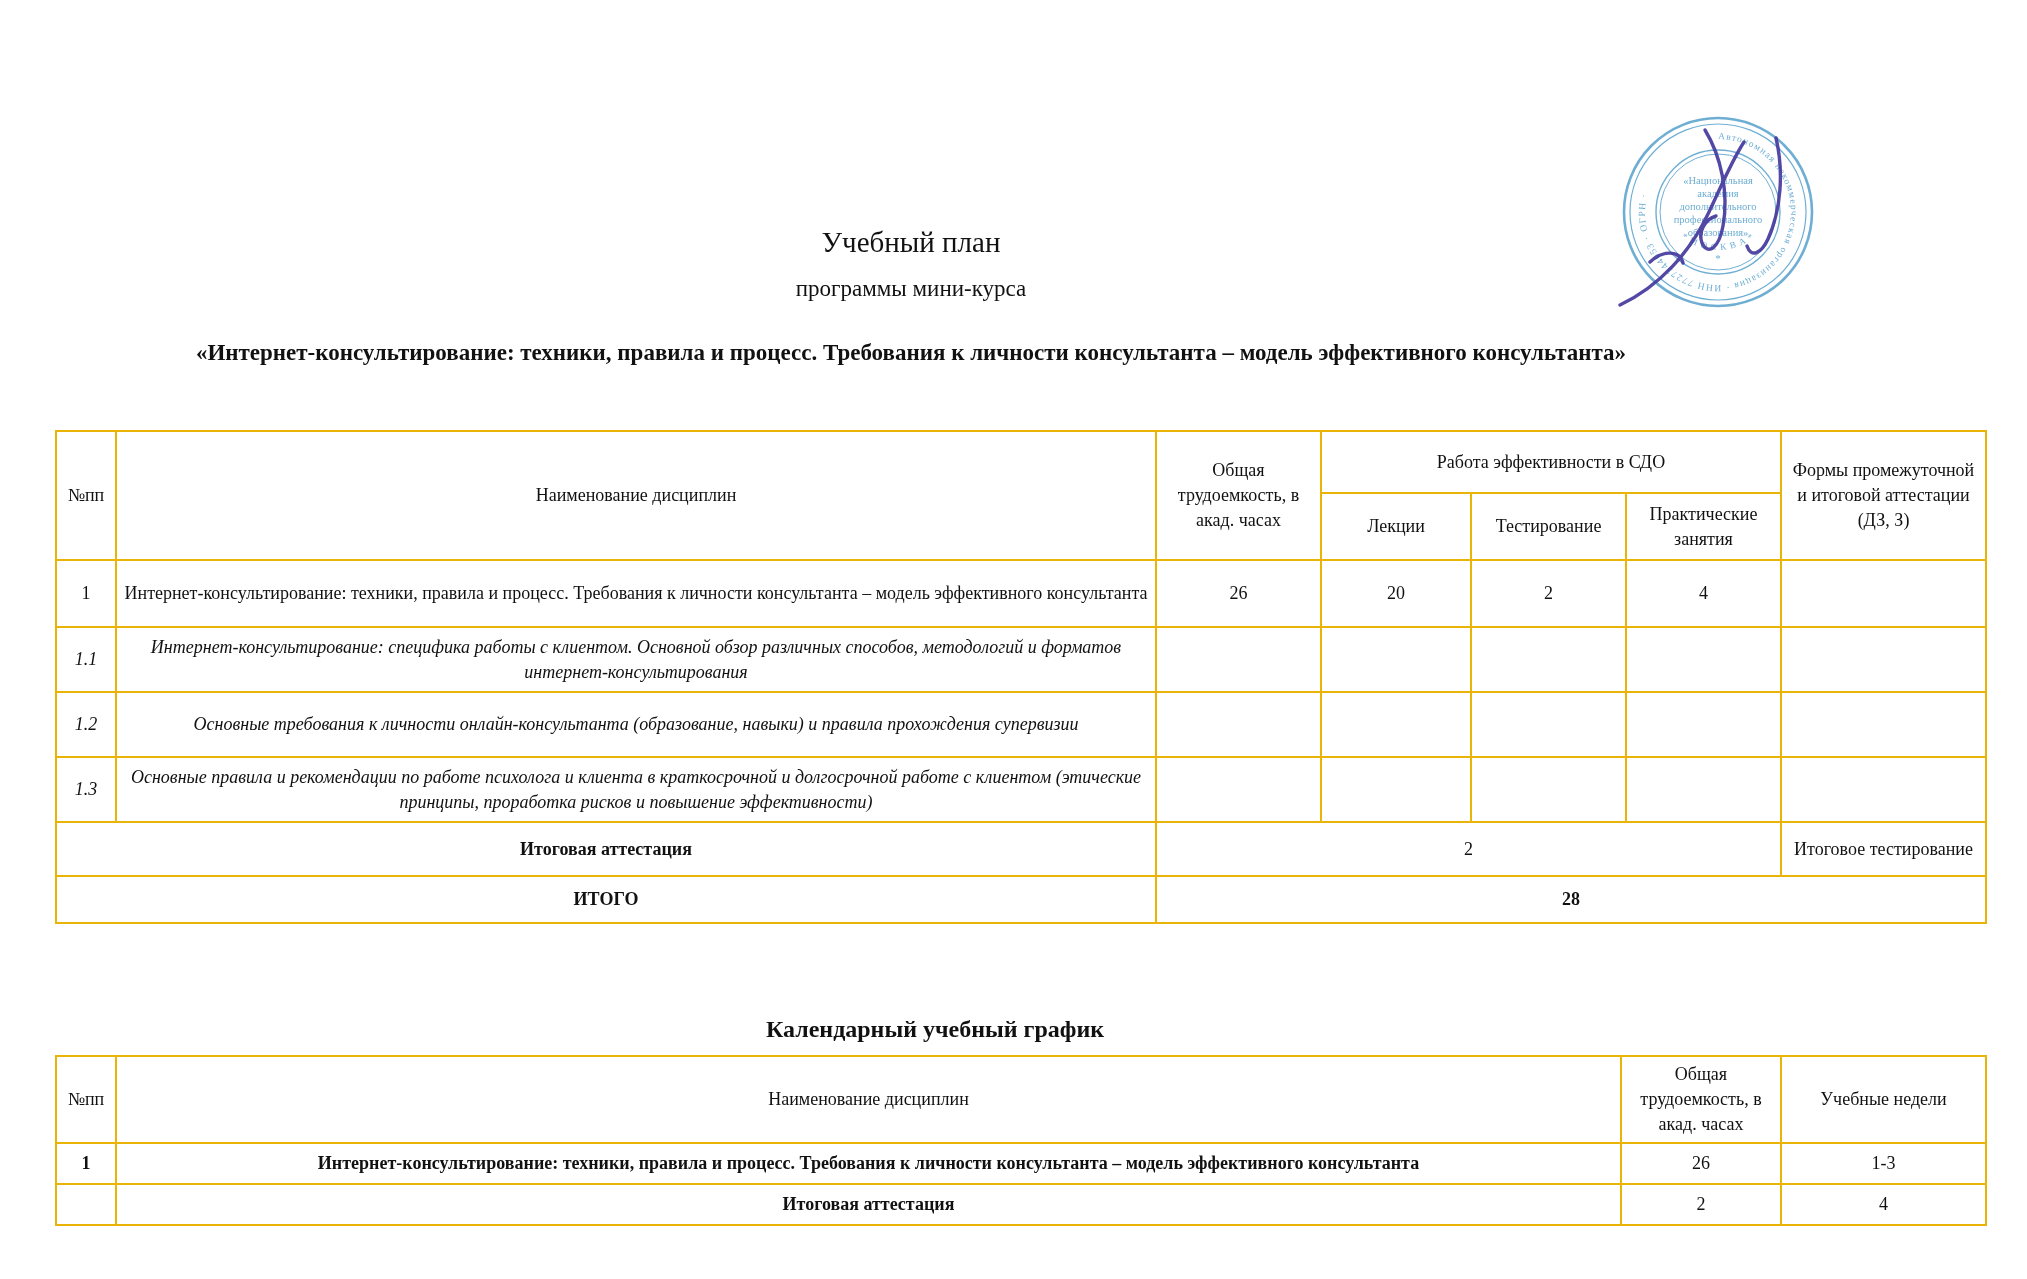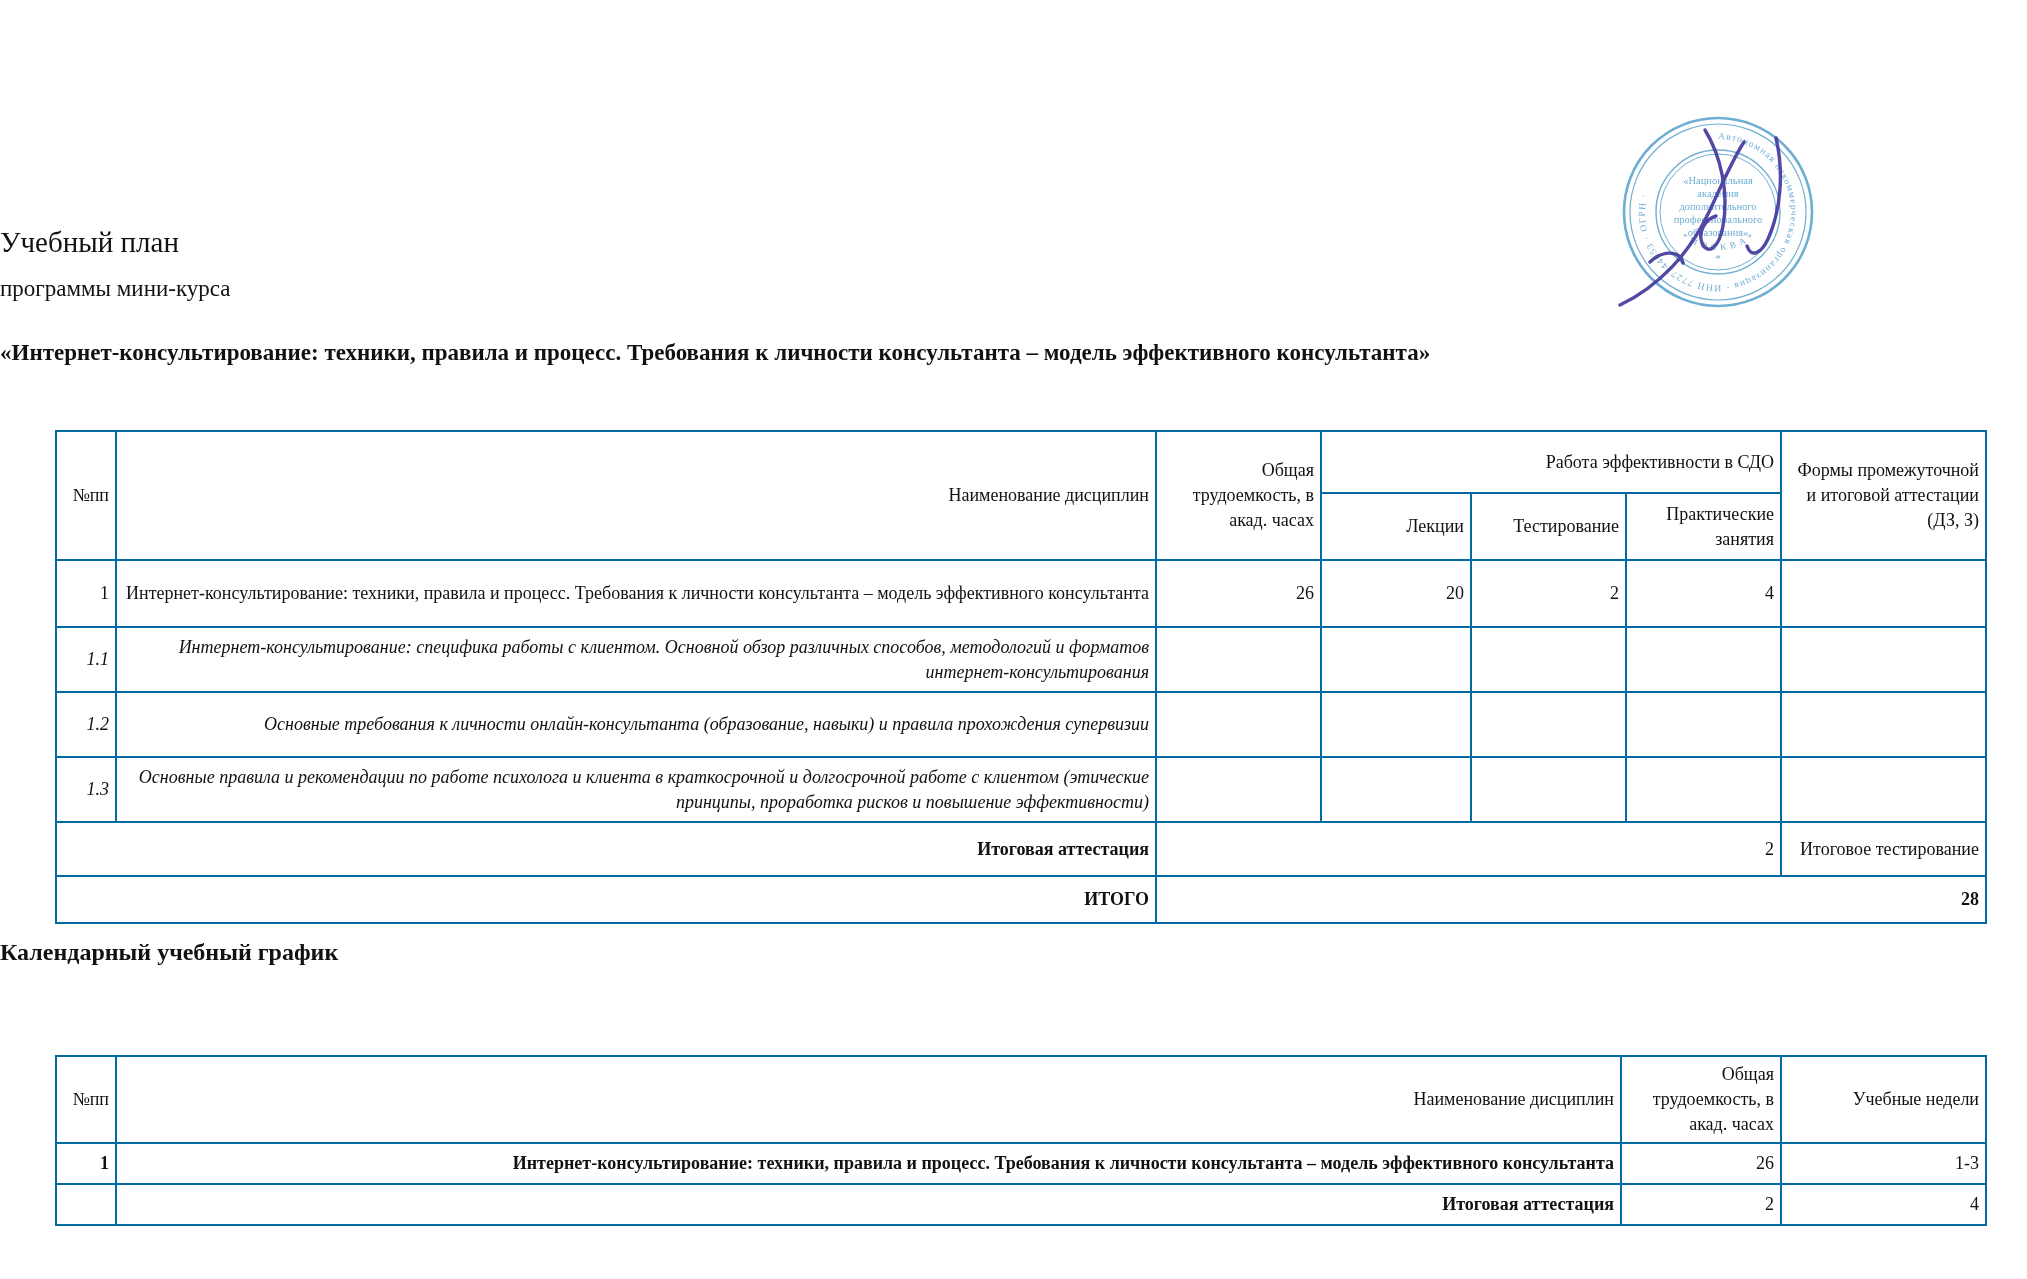"Учебный план" .center-col { text-align: left -> center }
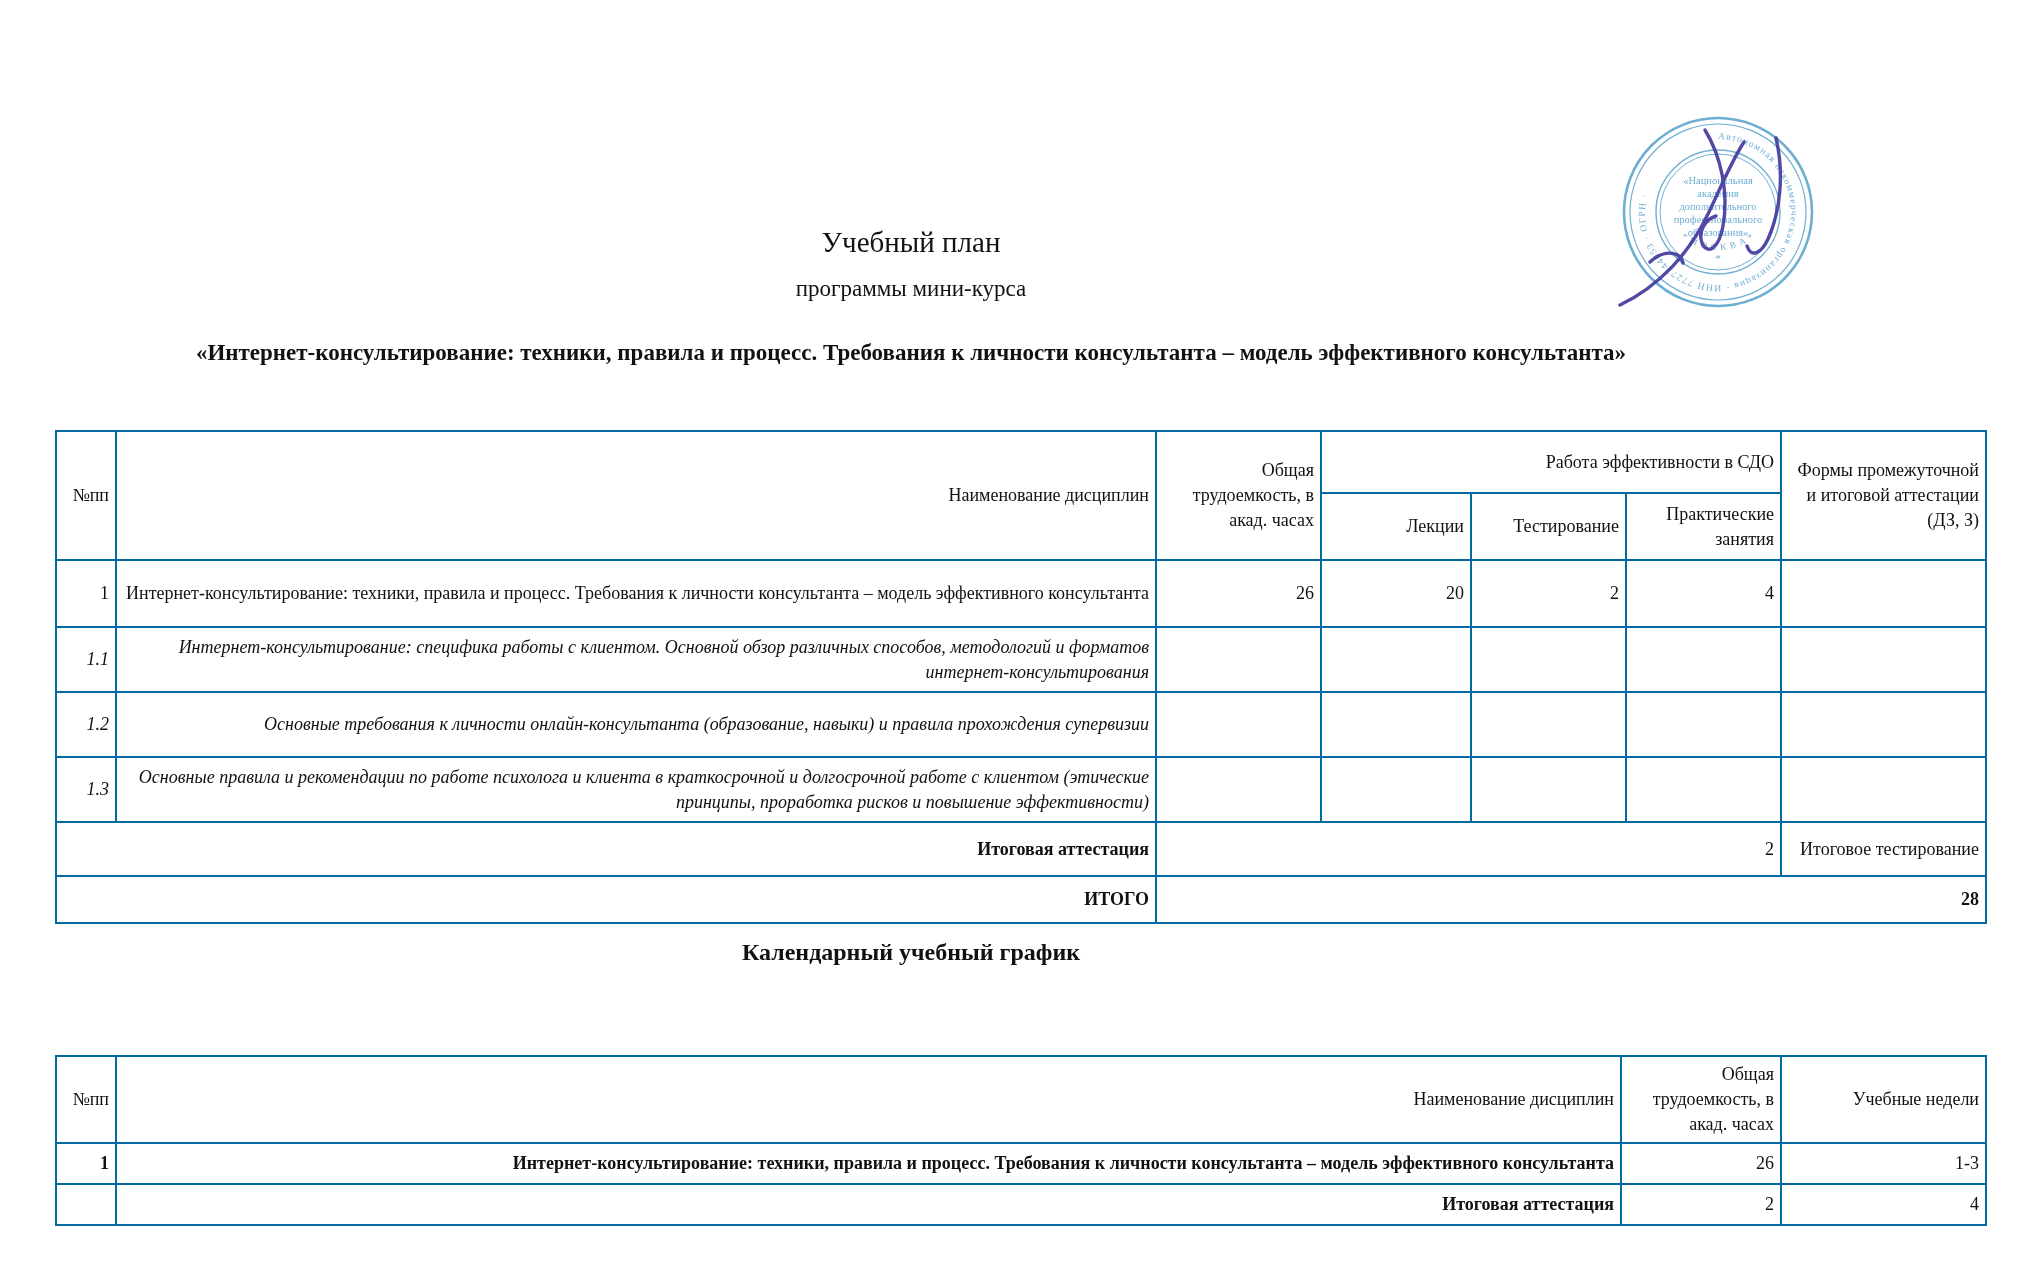"Общая трудоемкость, в акад. часах" table.doc td { border: 2px solid #0369a1 -> 2px solid #eab308; text-align: right -> center }
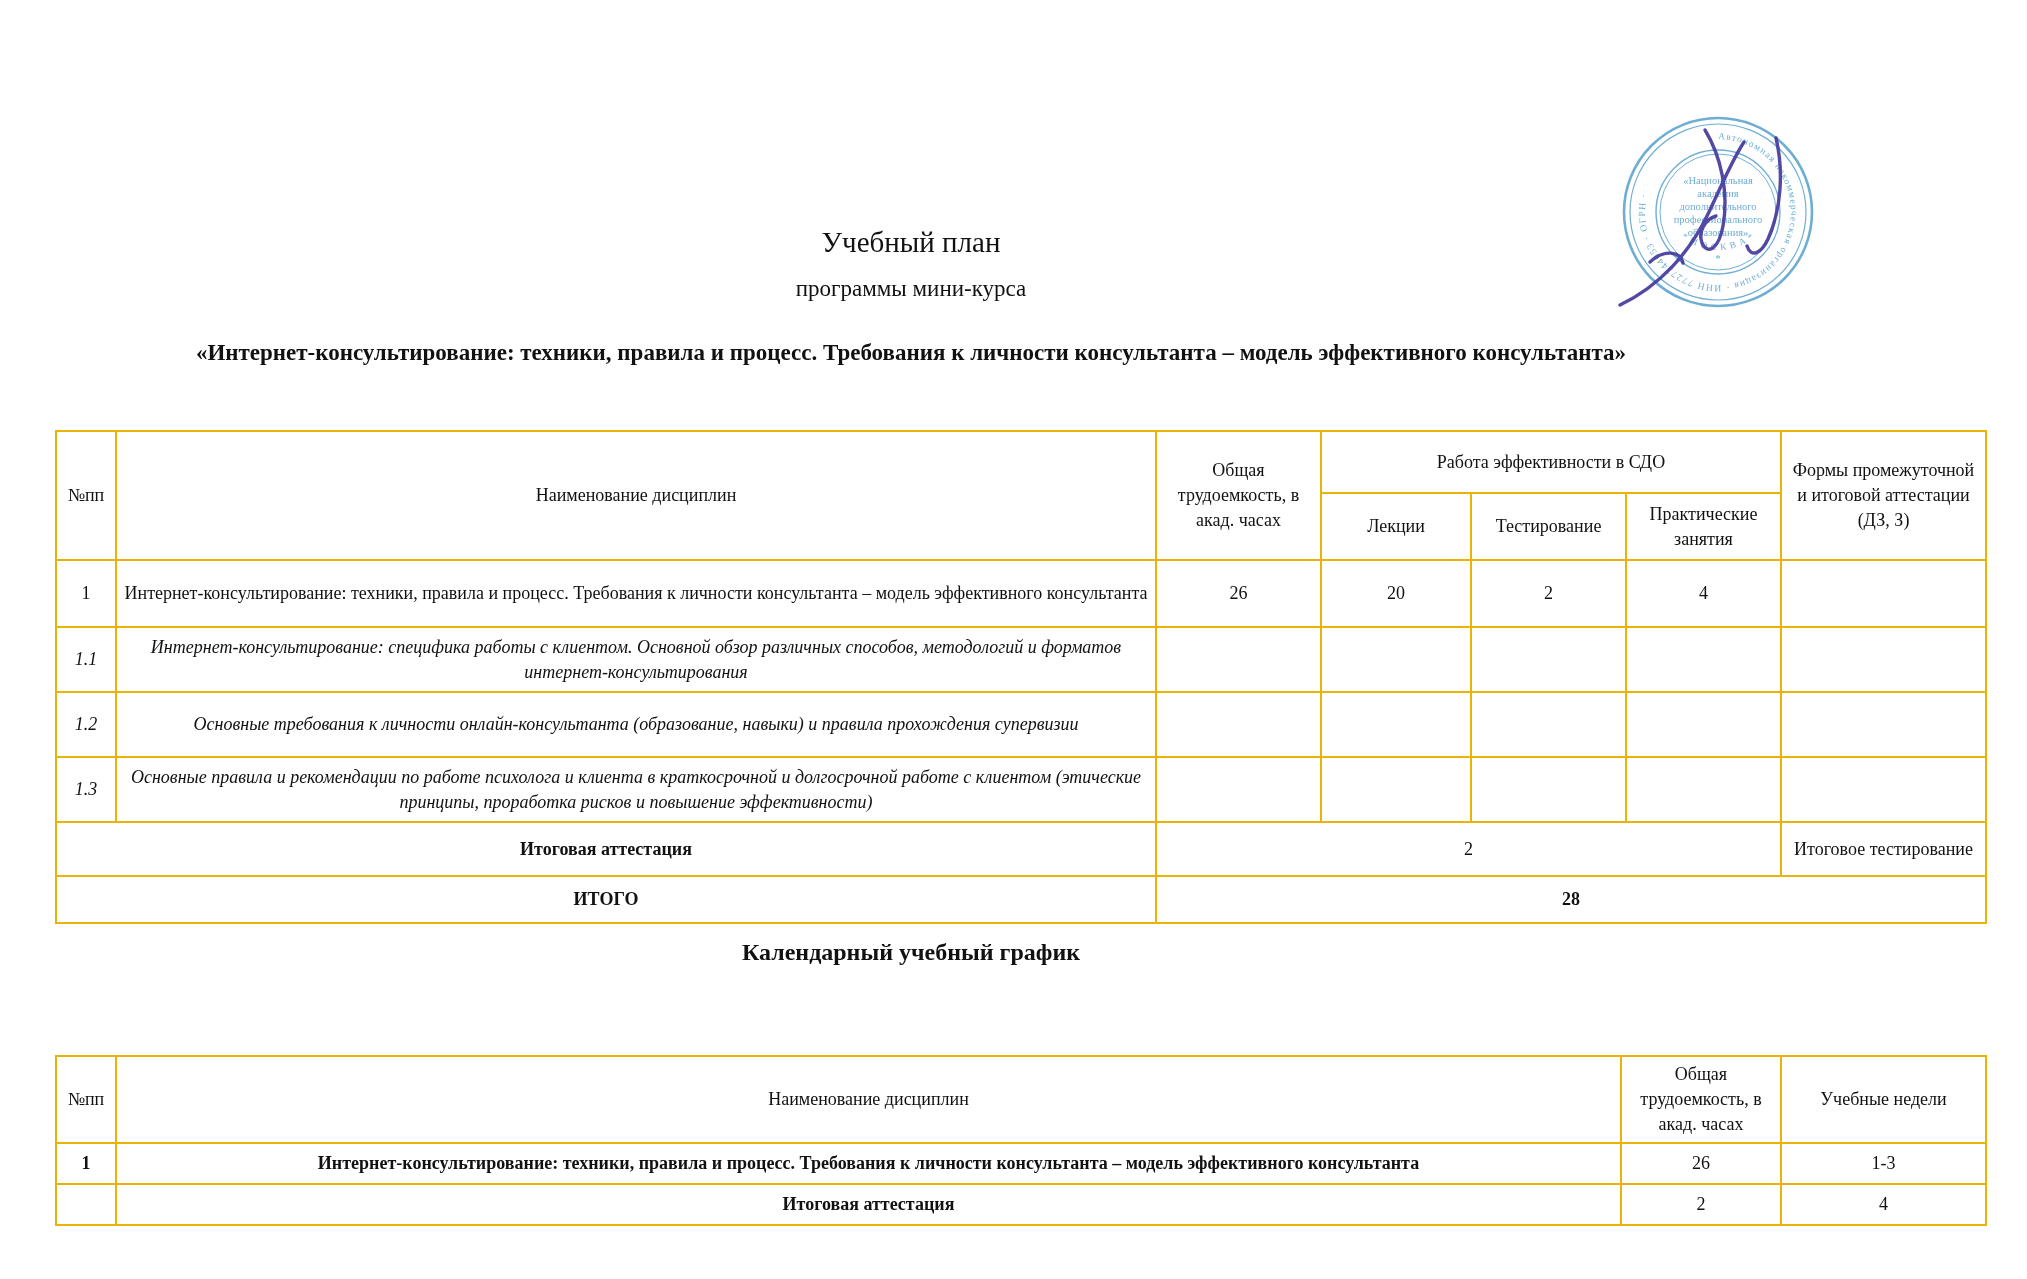"Календарный учебный график" .h-sched { padding-left: none -> 24px; top: 939px -> 1016px }
